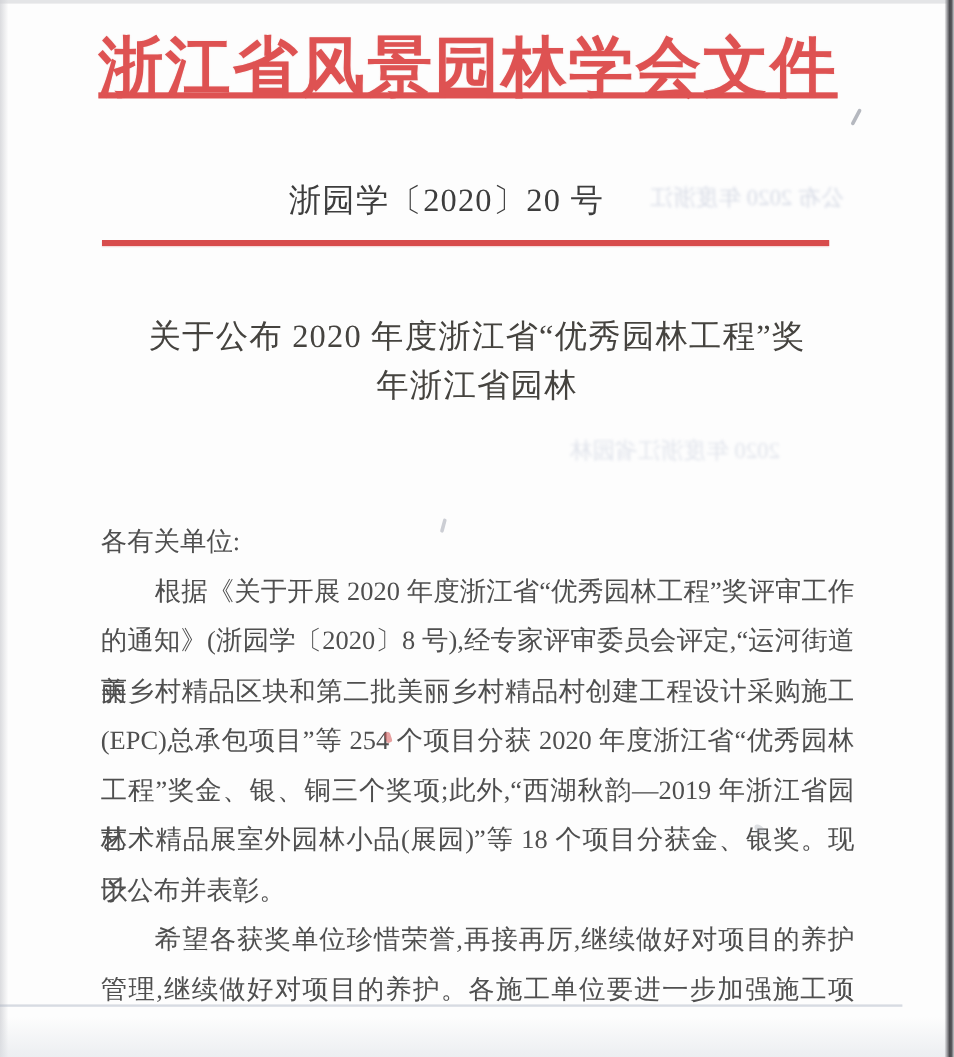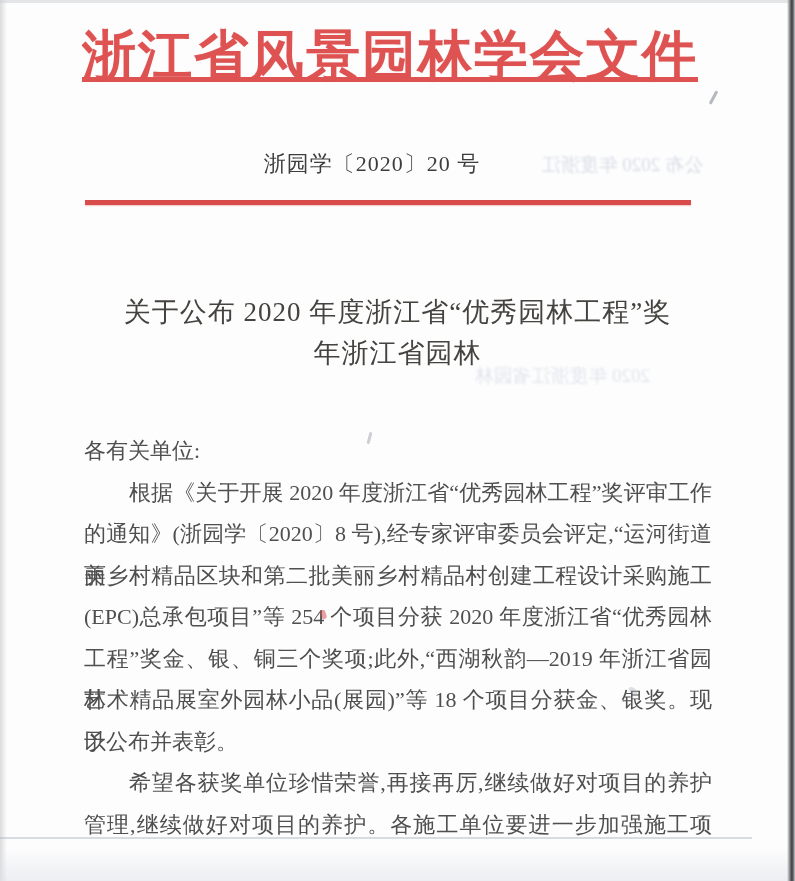"浙园学〔2020〕20 号" .docnum { font-size: 22px -> 27px }
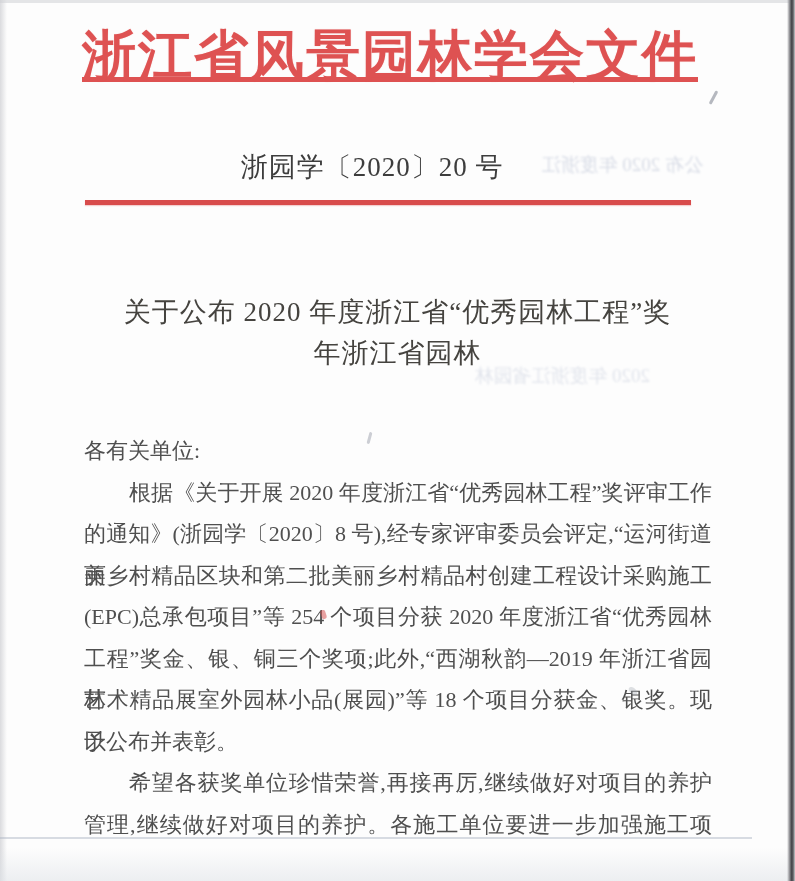"关于公布 2020 年度浙江省“优秀园林工程”奖" .doctitle { top: 292px -> 260px }
